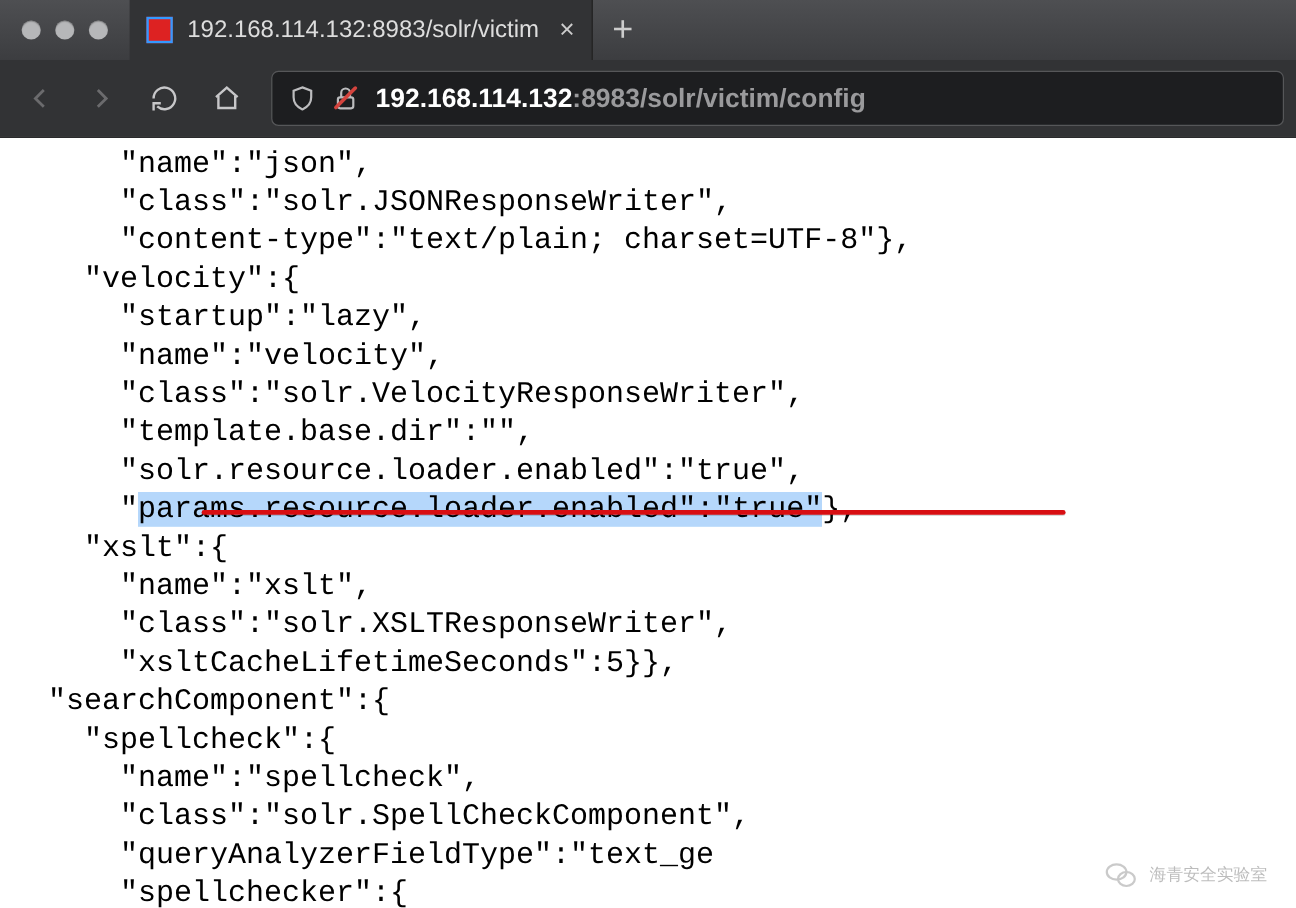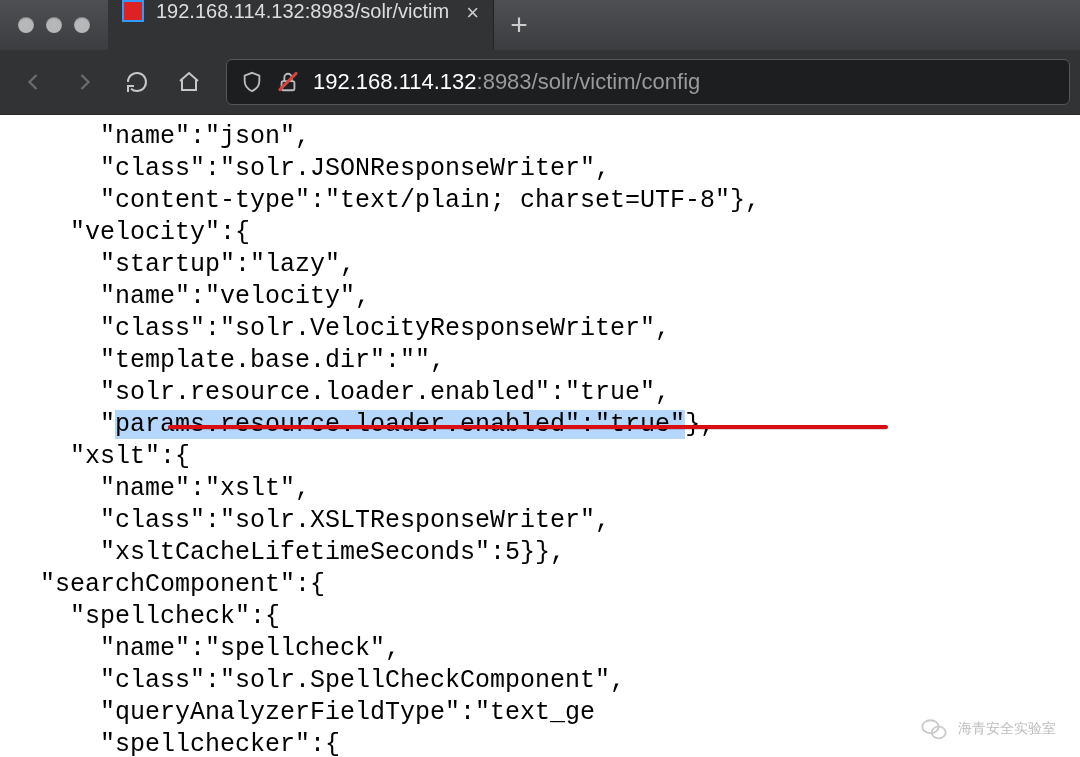"192.168.114.132:8983/solr/victim" .tab { align-items: flex-start -> center }
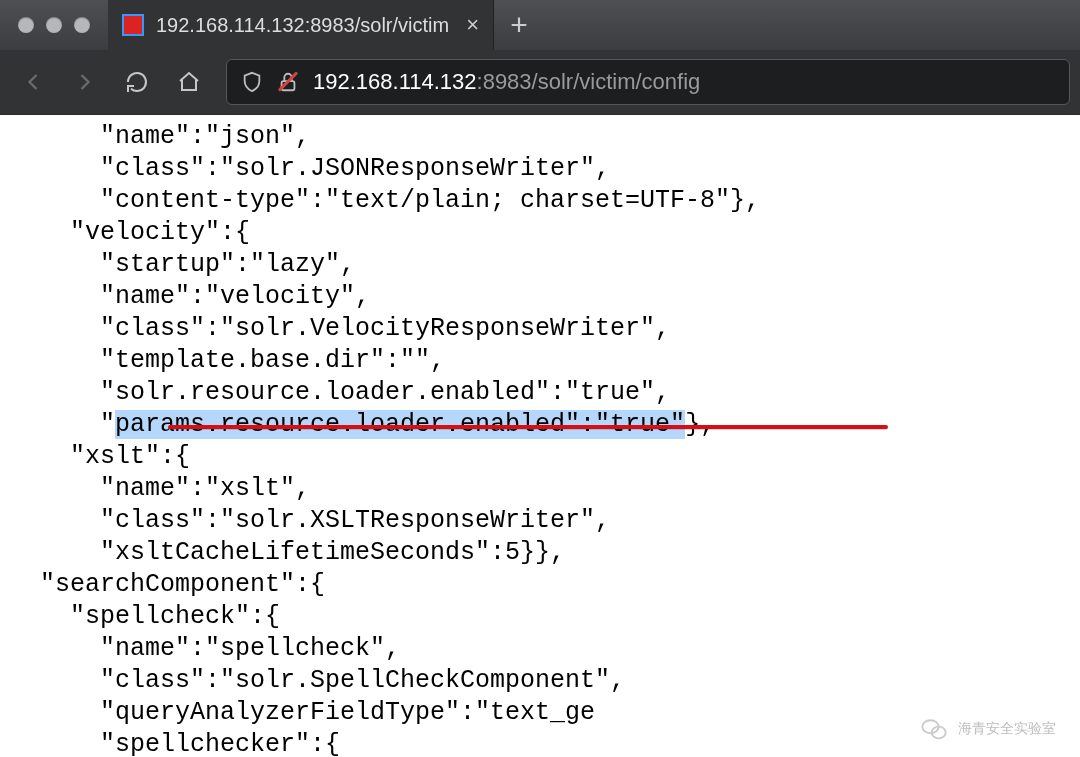"192.168.114.132:8983/solr/victim/config" .addressbar { font-weight: none -> bold }
